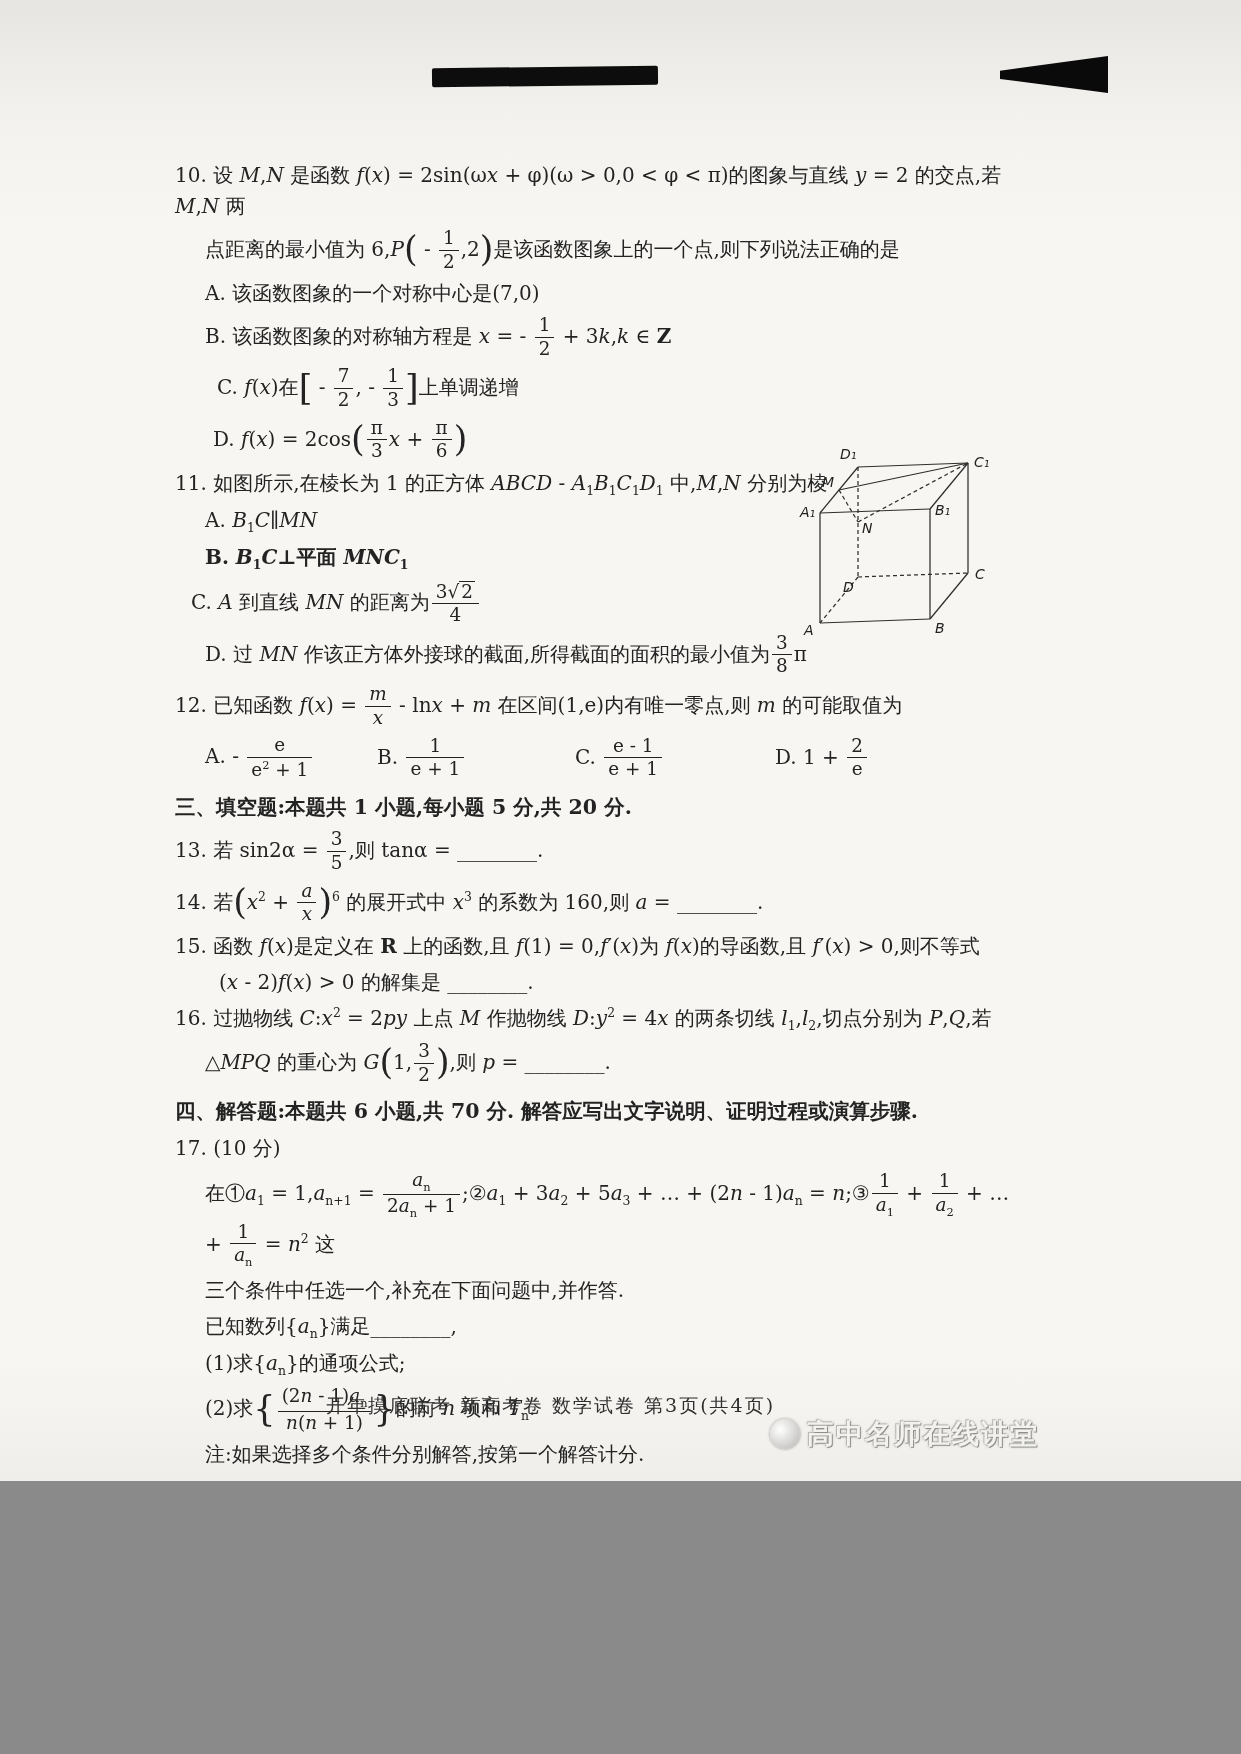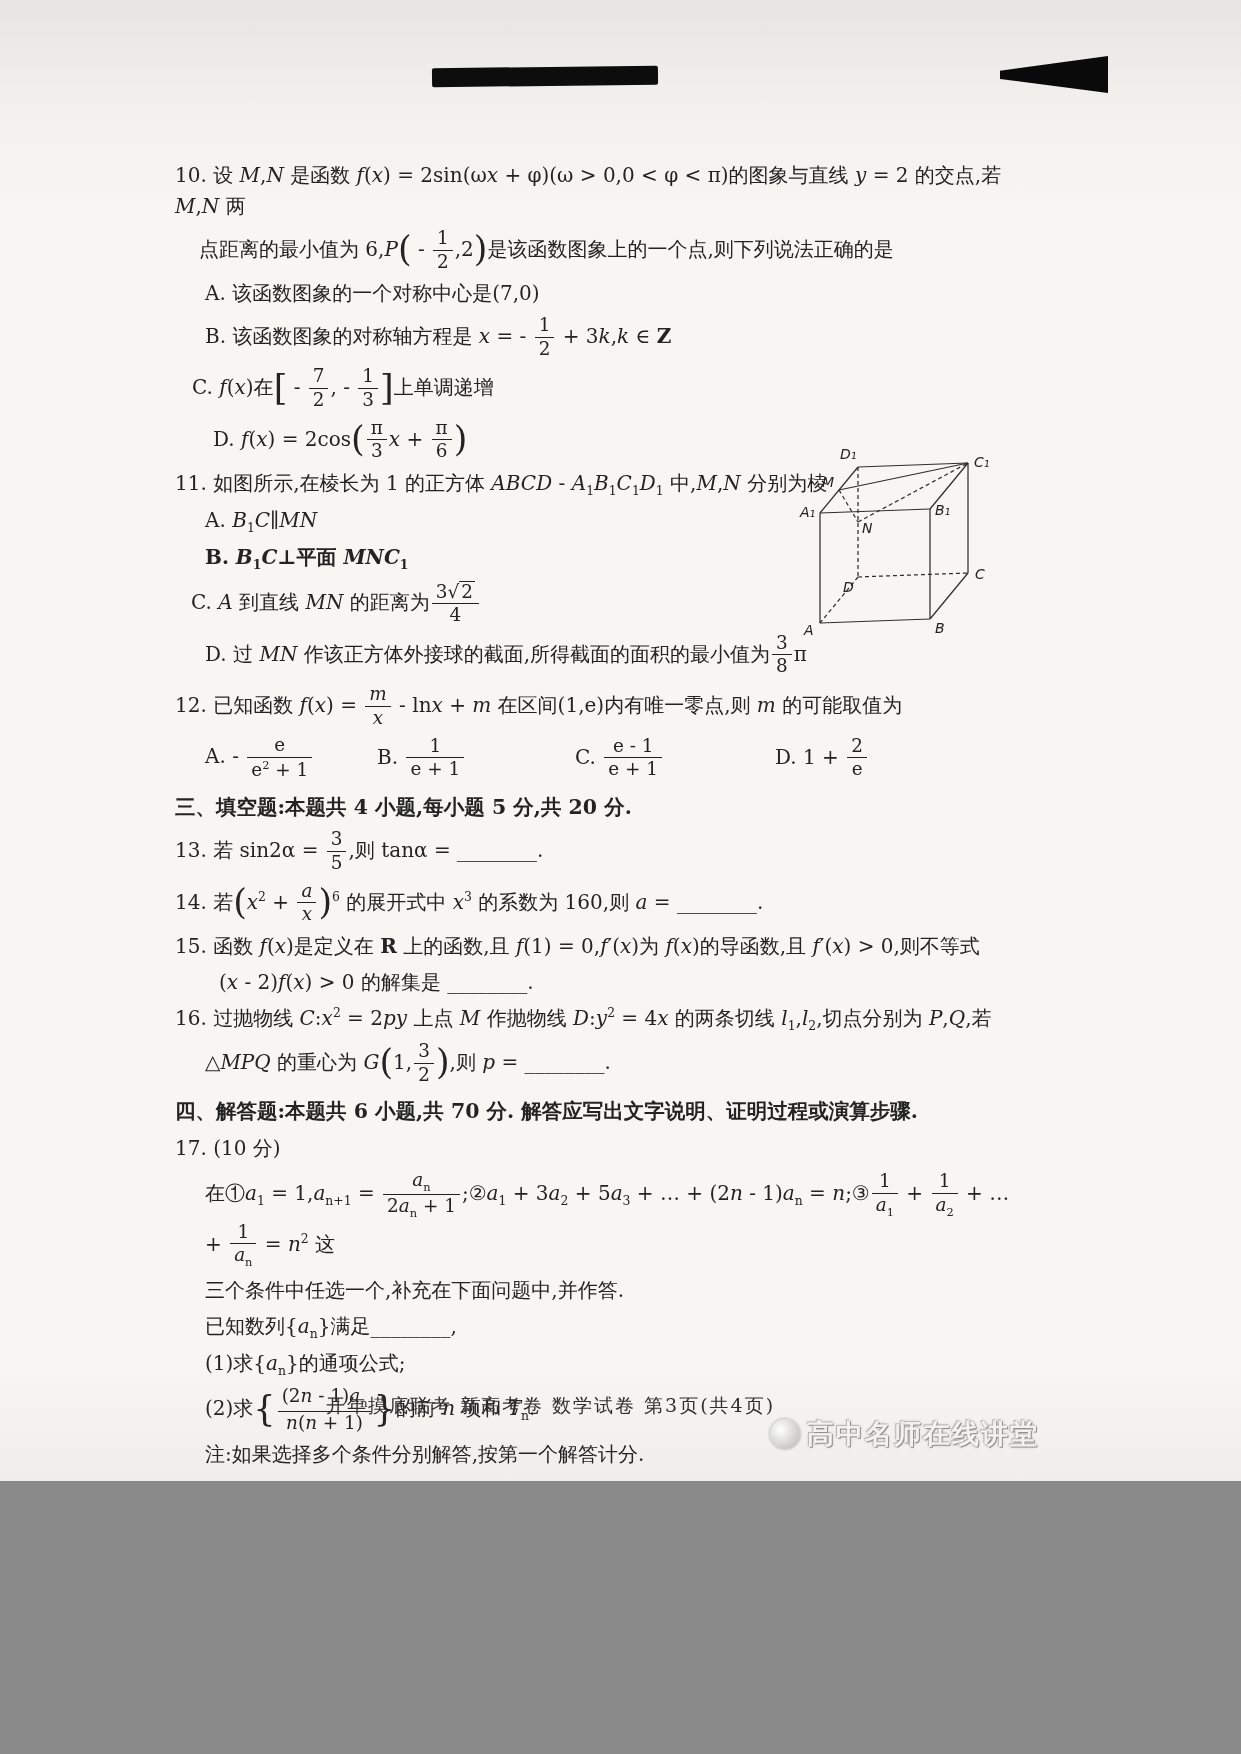"点距离的最小值为 6,P( - ,2 是该函数图象上的一个点,则下列说法正确的是" div.line { margin-left: 24px -> 30px }
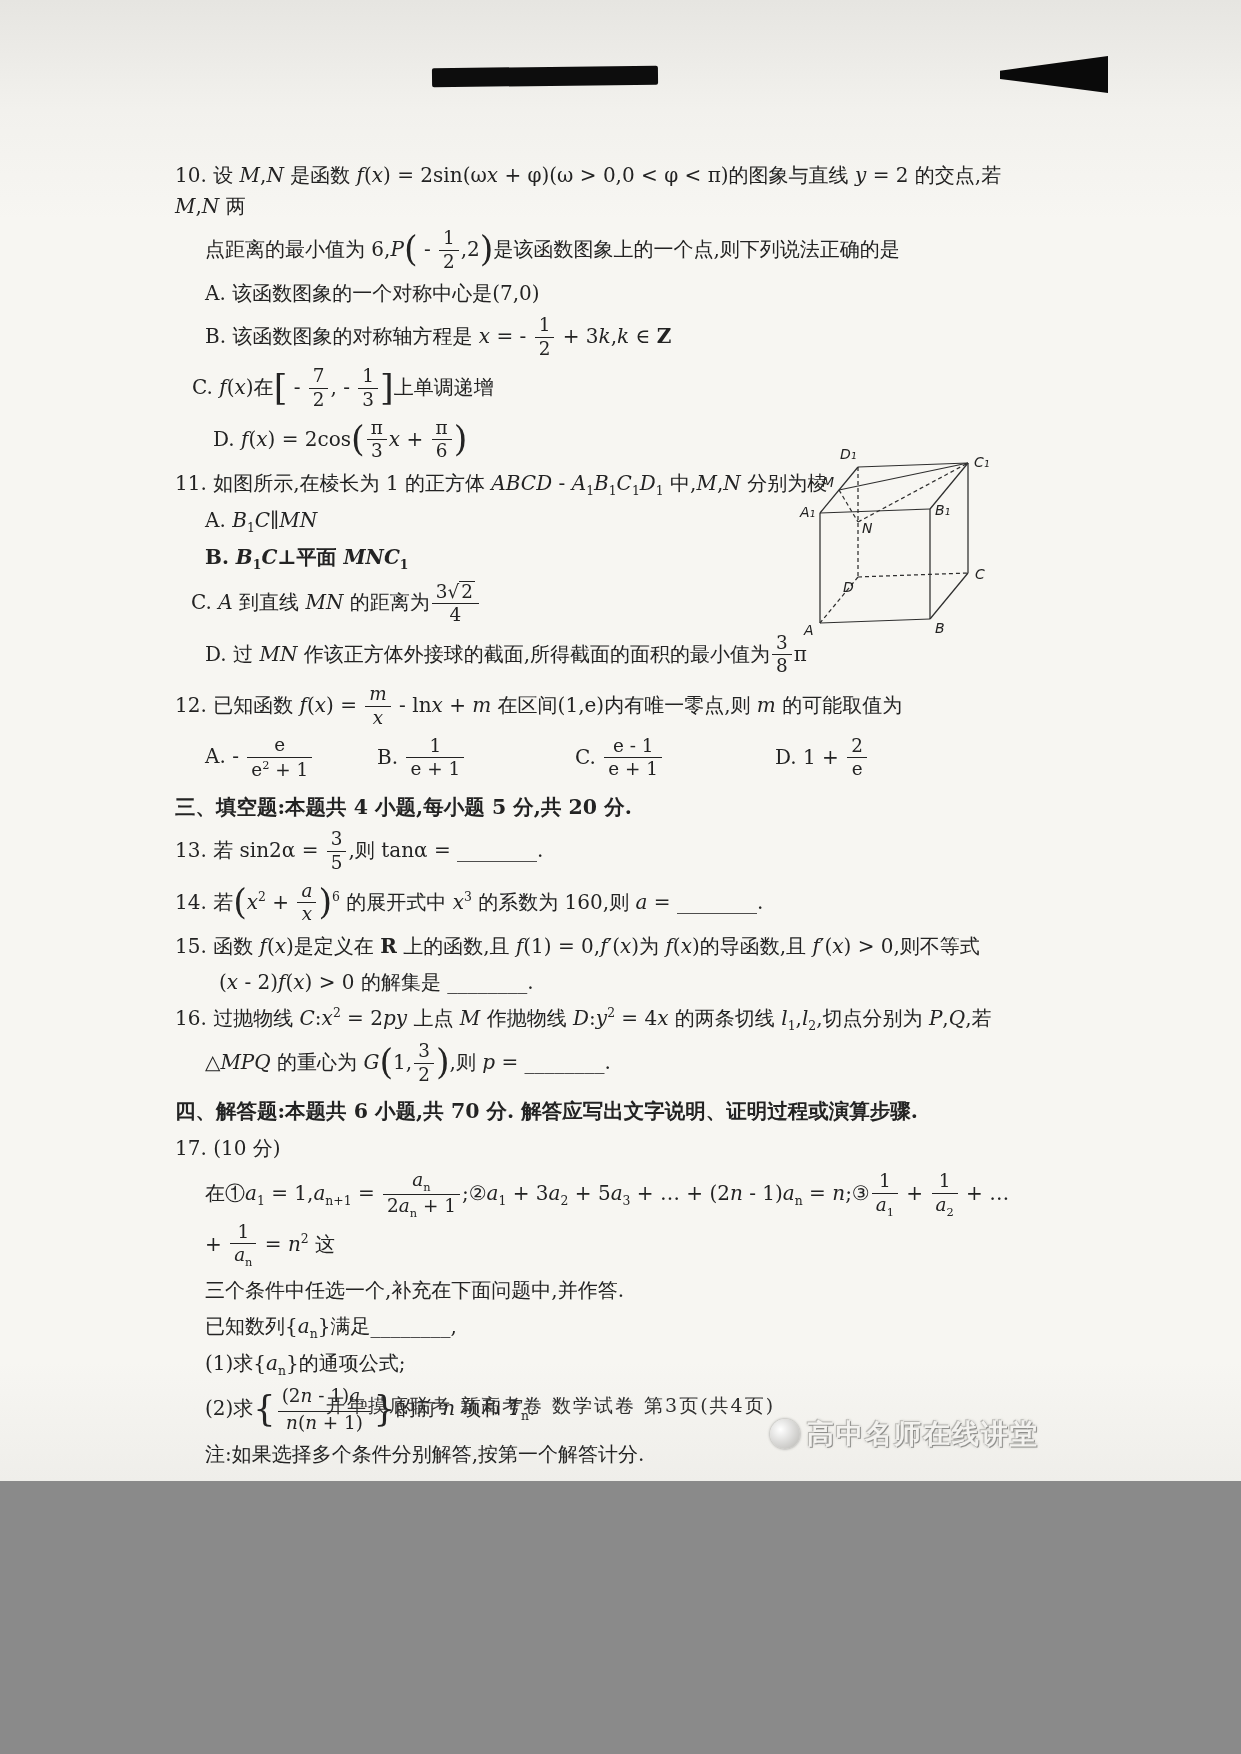"C. f(x)在[ - , -" div.line { margin-left: 17px -> 42px }
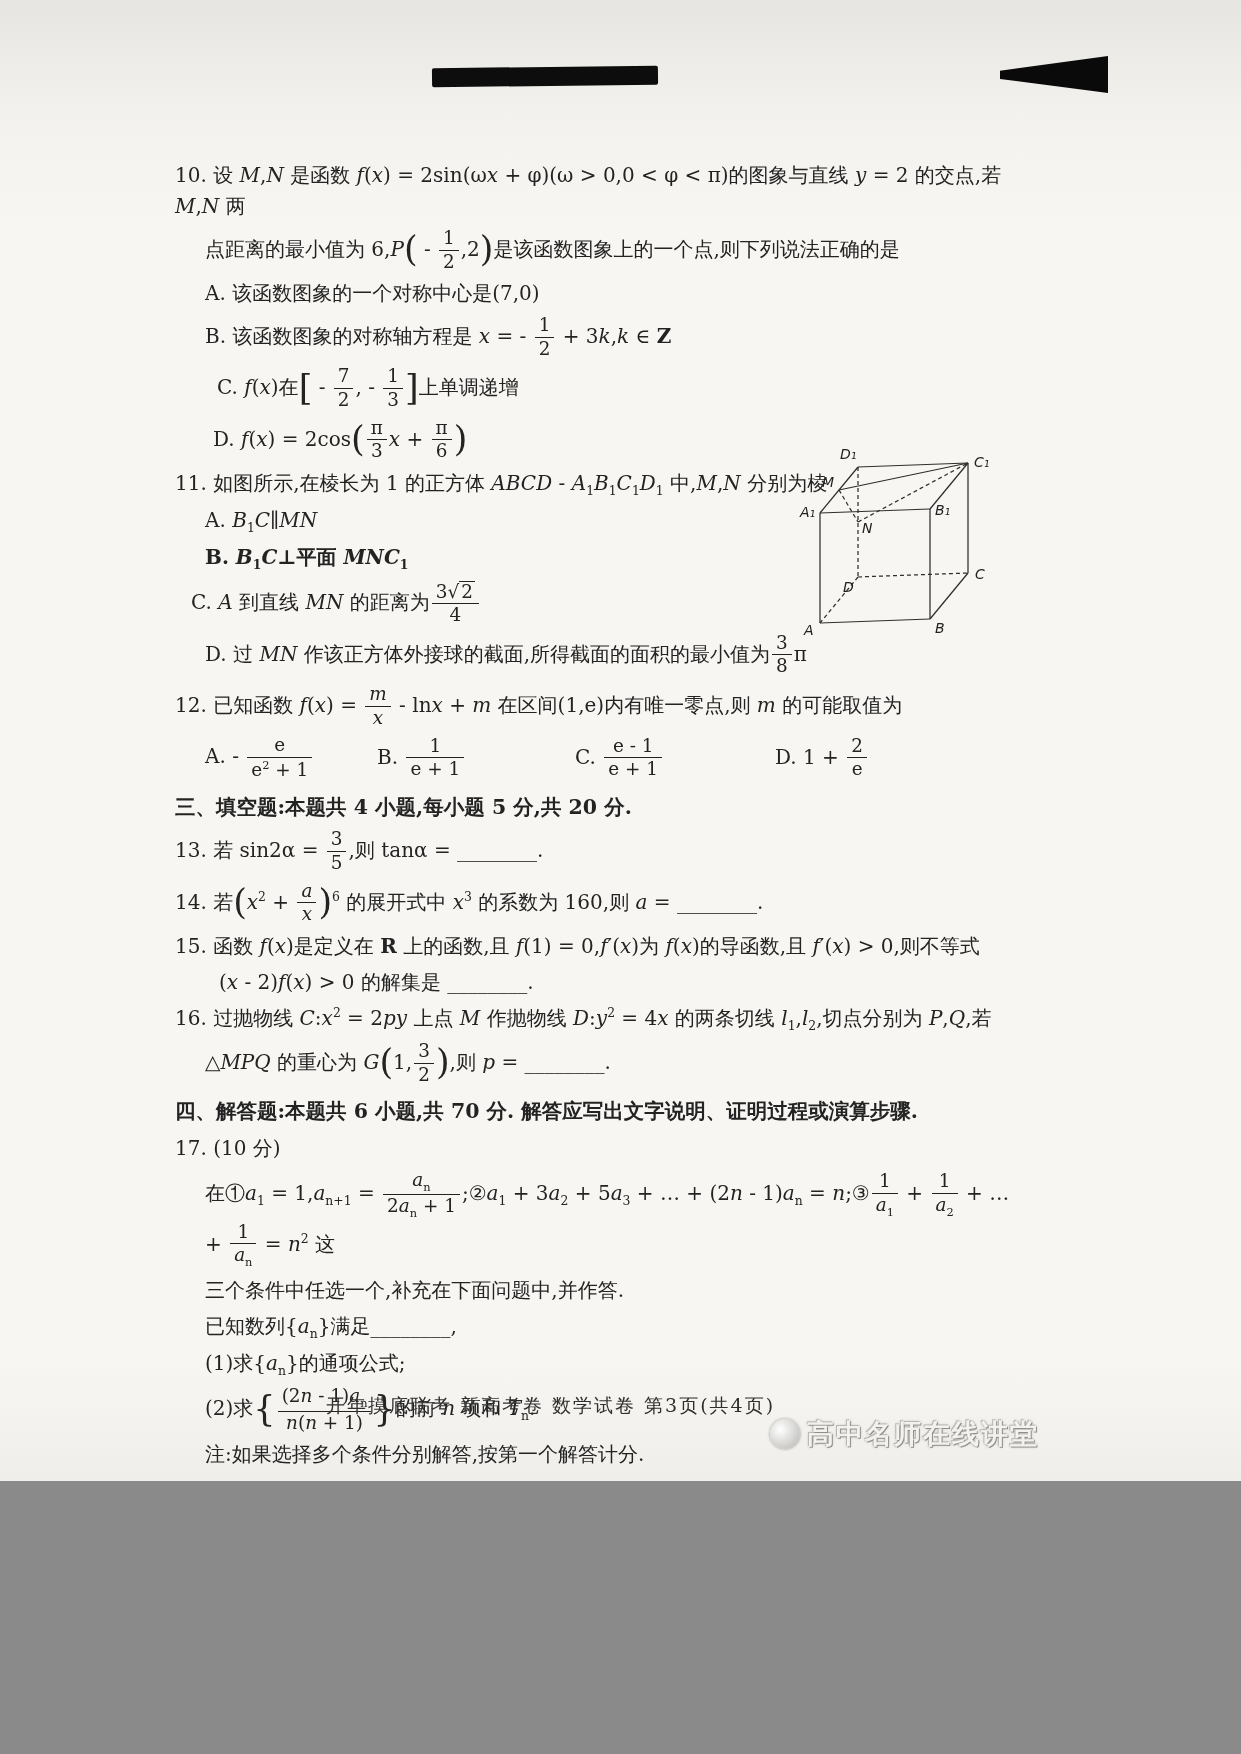"三、填空题:本题共 4 小题,每小题 5 分,共" div.line { text: 4 -> 1 }
